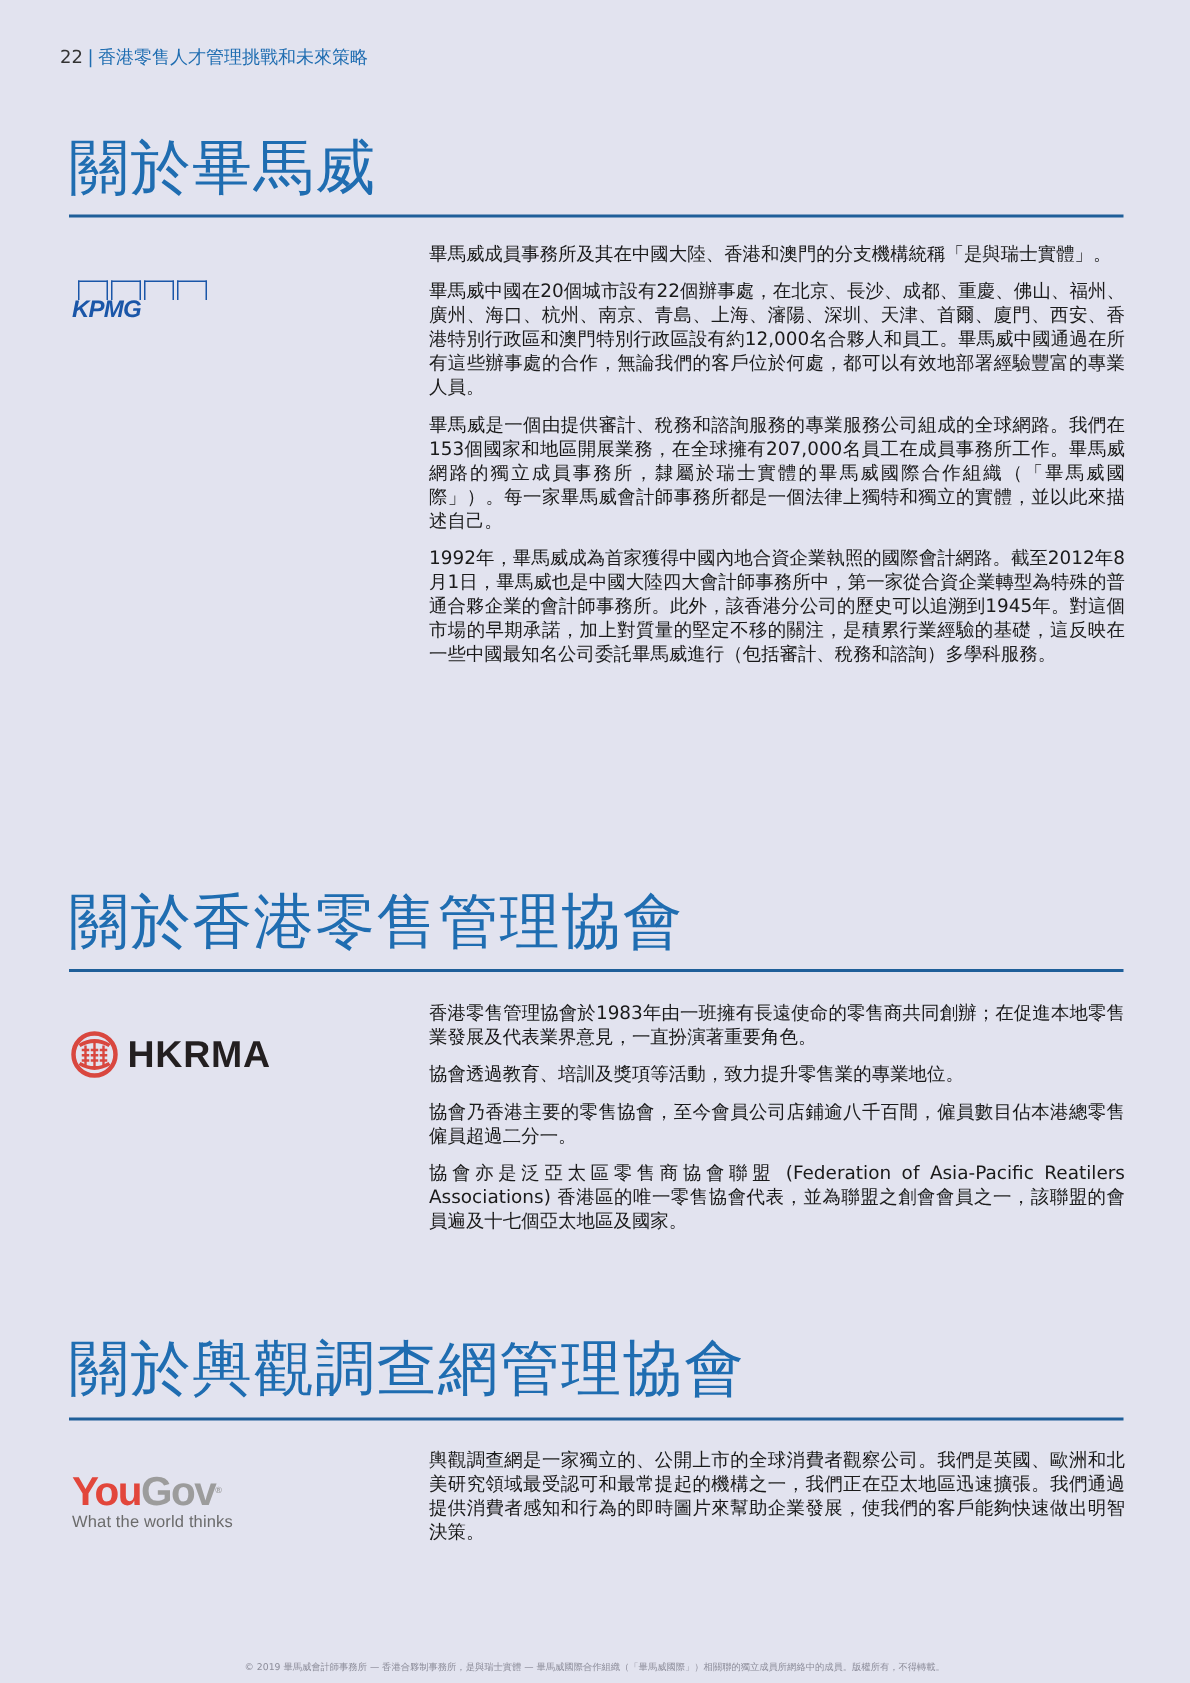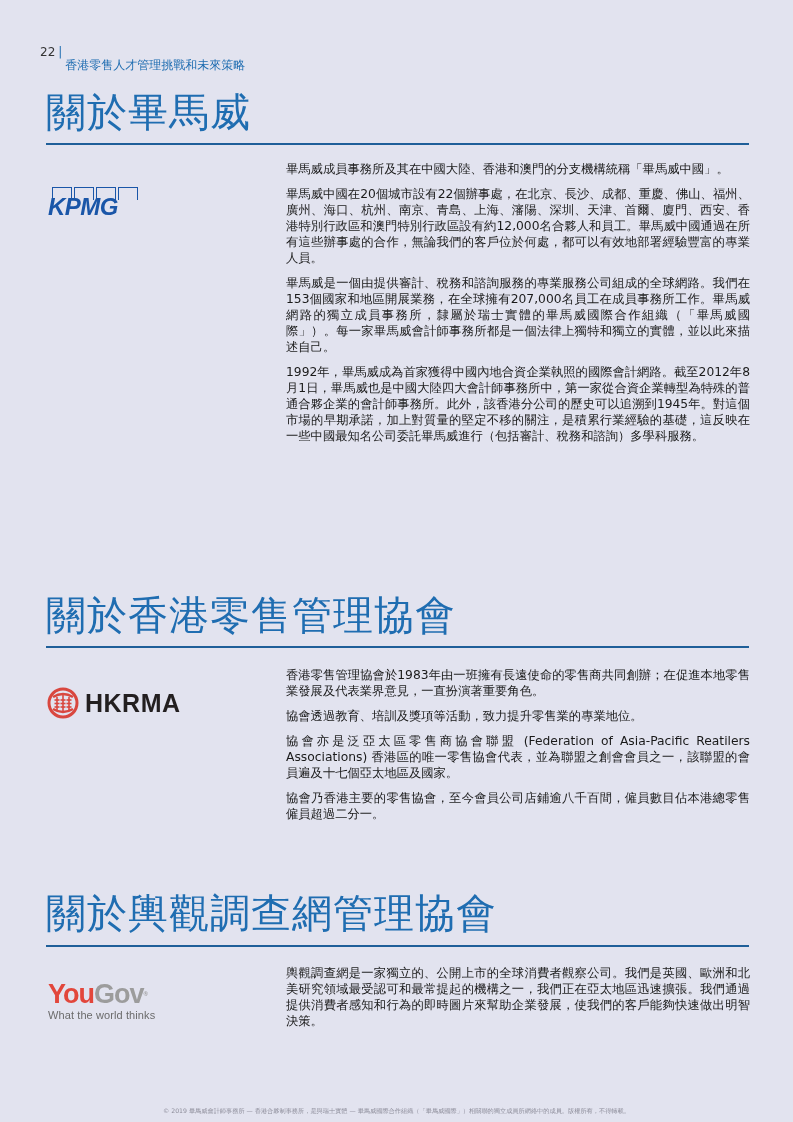"香港零售人才管理挑戰和未來策略" .header .title { margin-top: 27px -> none }
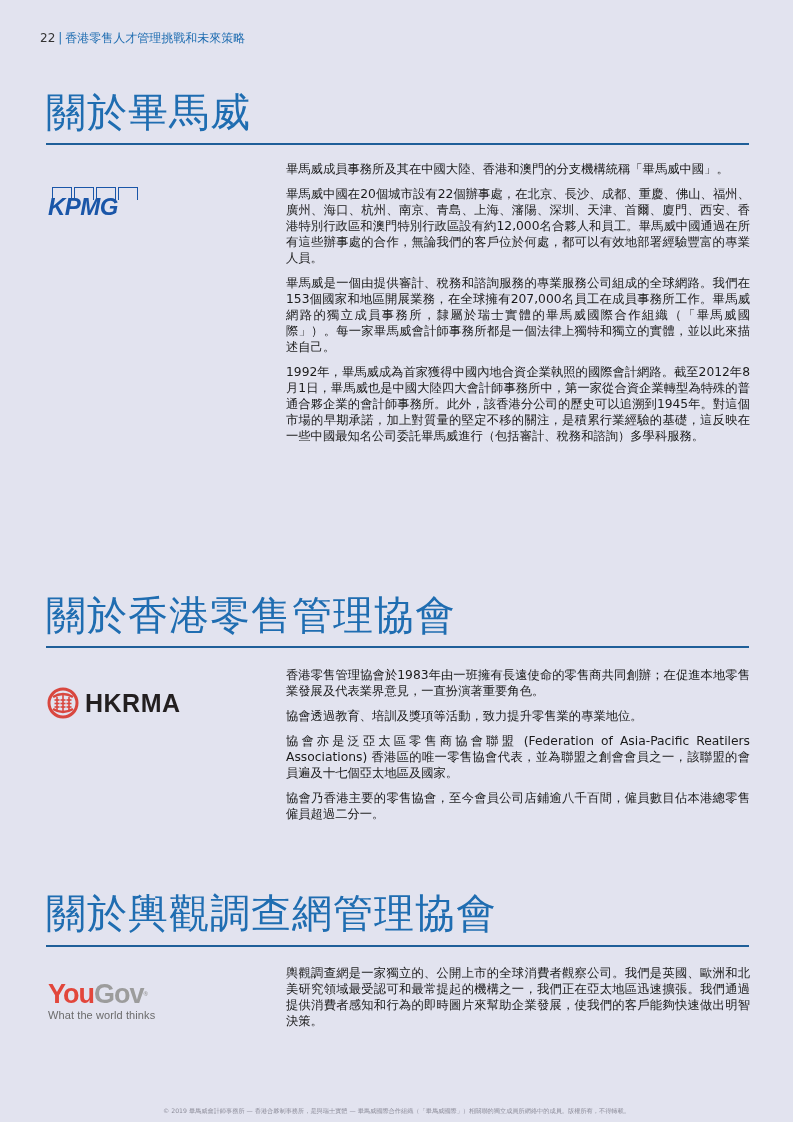"畢馬威成員事務所及其在中國大陸、香港和澳門的分支機構統稱「畢馬威中國」。" p { text: 畢馬威中國 -> 是與瑞士實體 }
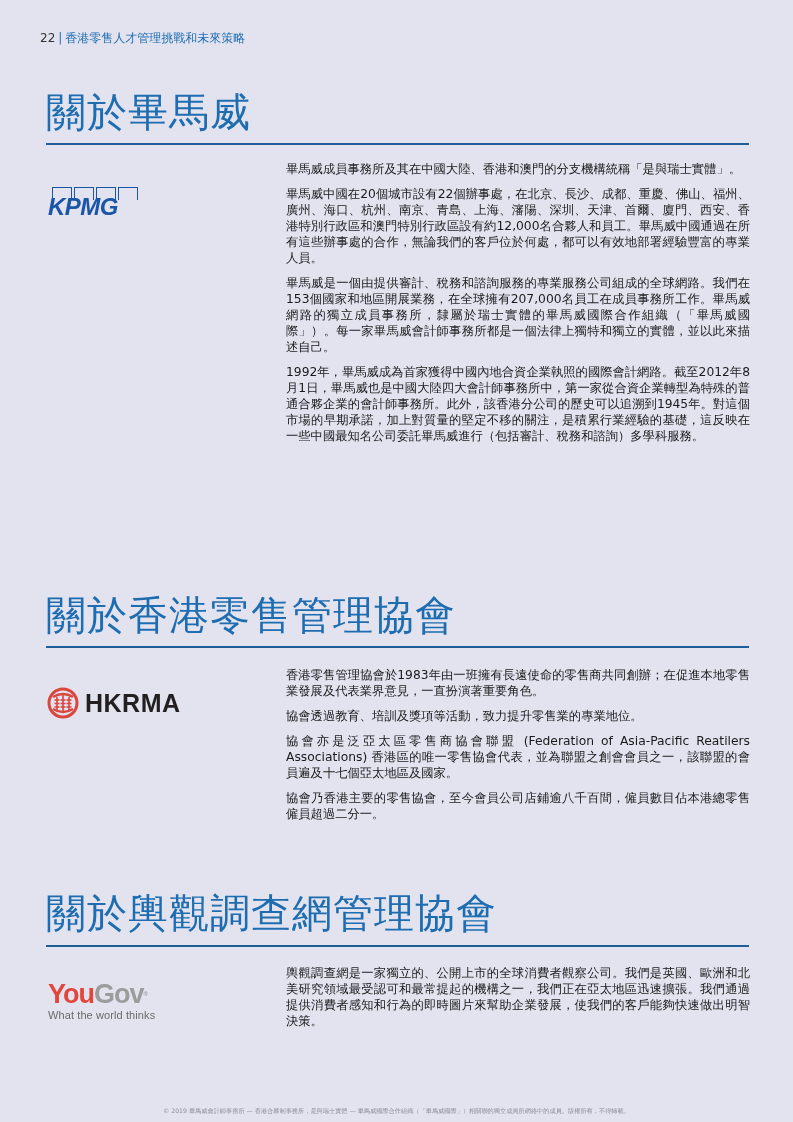"KPMG" .kpmg .word { font-size: 24px -> 16px }
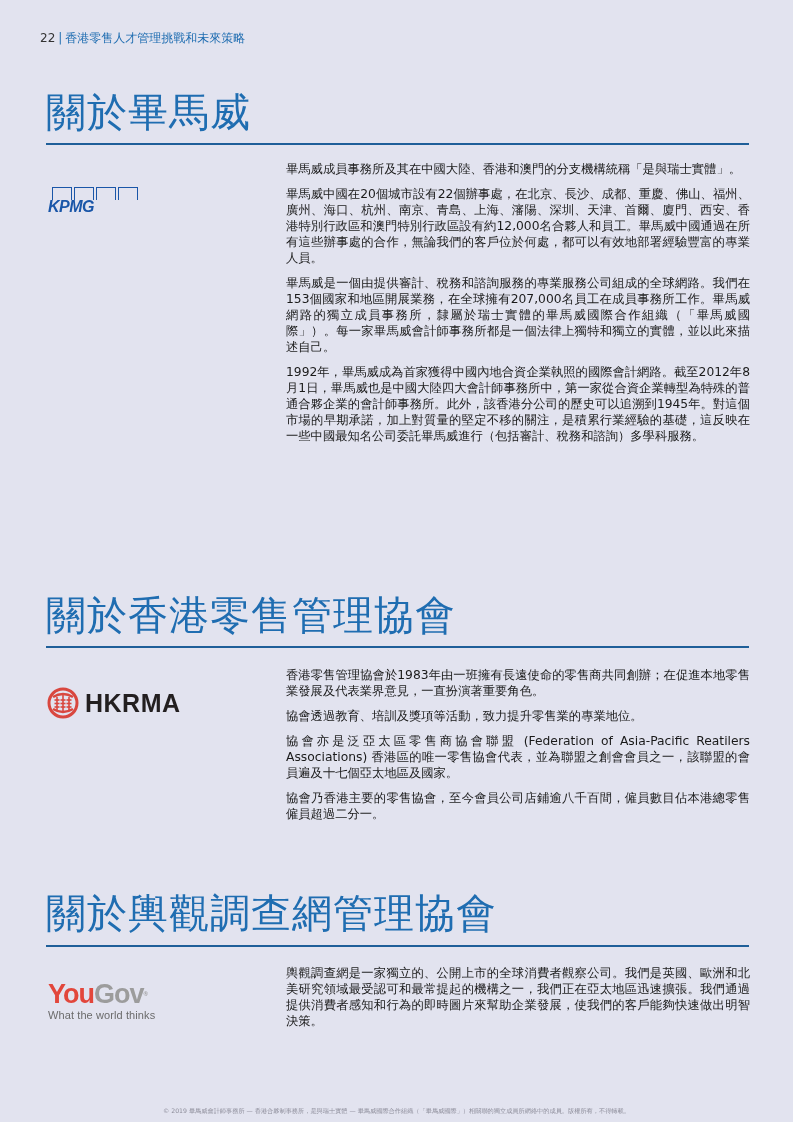"協會亦是泛亞太區零售商協會聯盟 (Federation of" p { order: before "協會乃香港主要的零售協會，至今會員公司店鋪逾八千百間，僱員數目佔本港總零售僱員超" -> after "協會乃香港主要的零售協會，至今會員公司店鋪逾八千百間，僱員數目佔本港總零售僱員超" }
